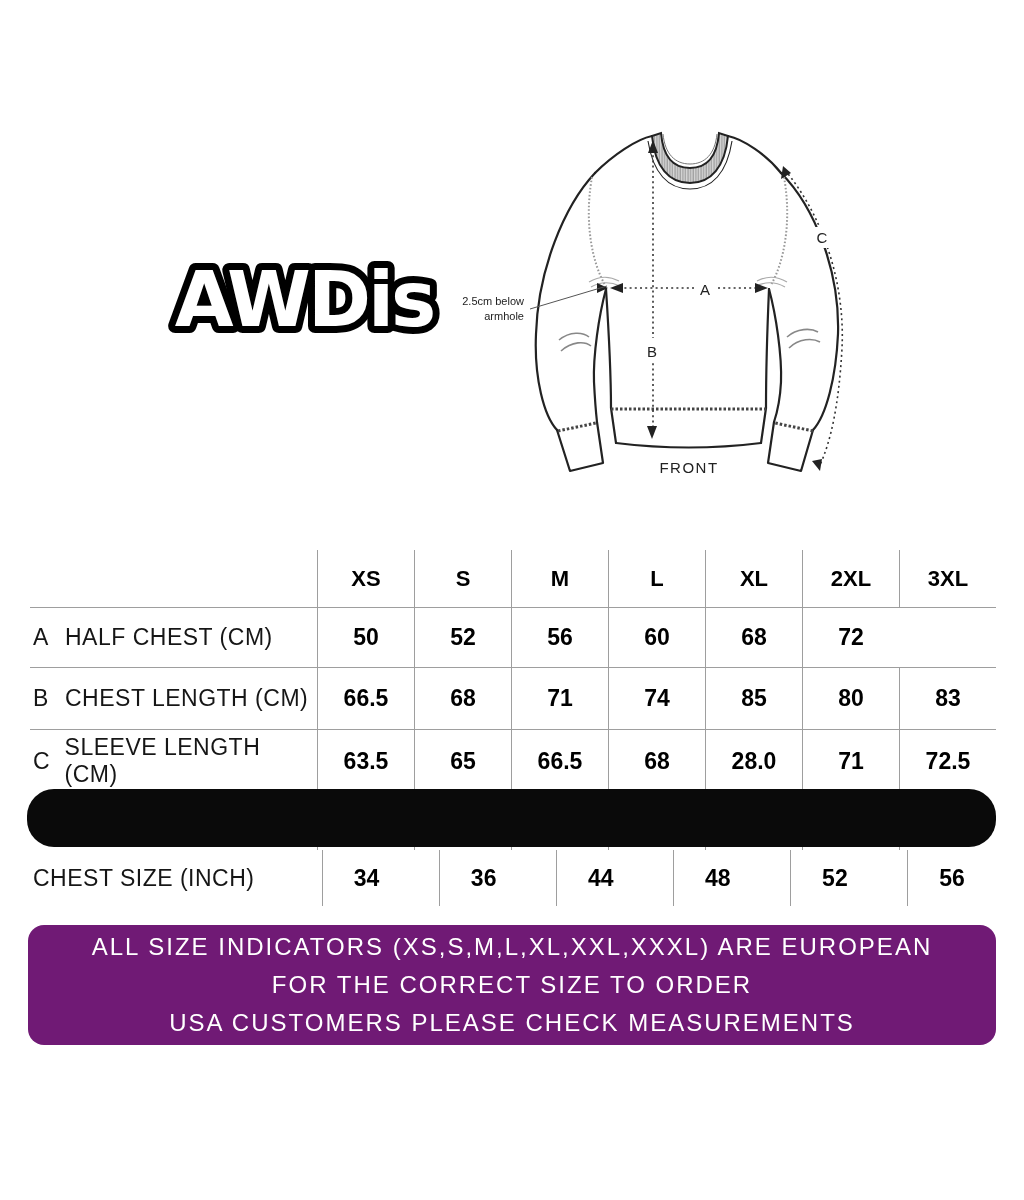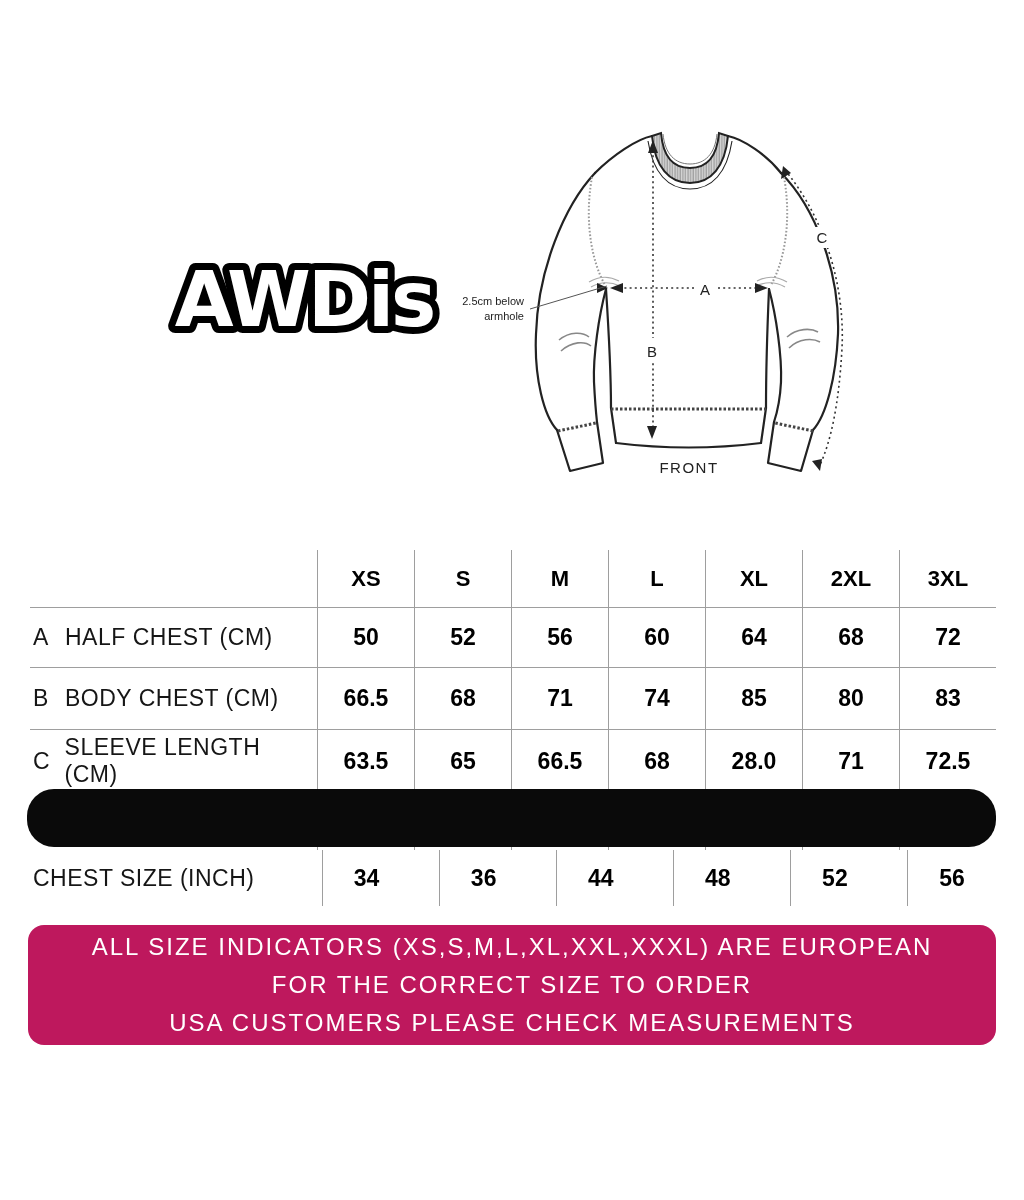"64" div.cell { html: <div>64</div> -> none }
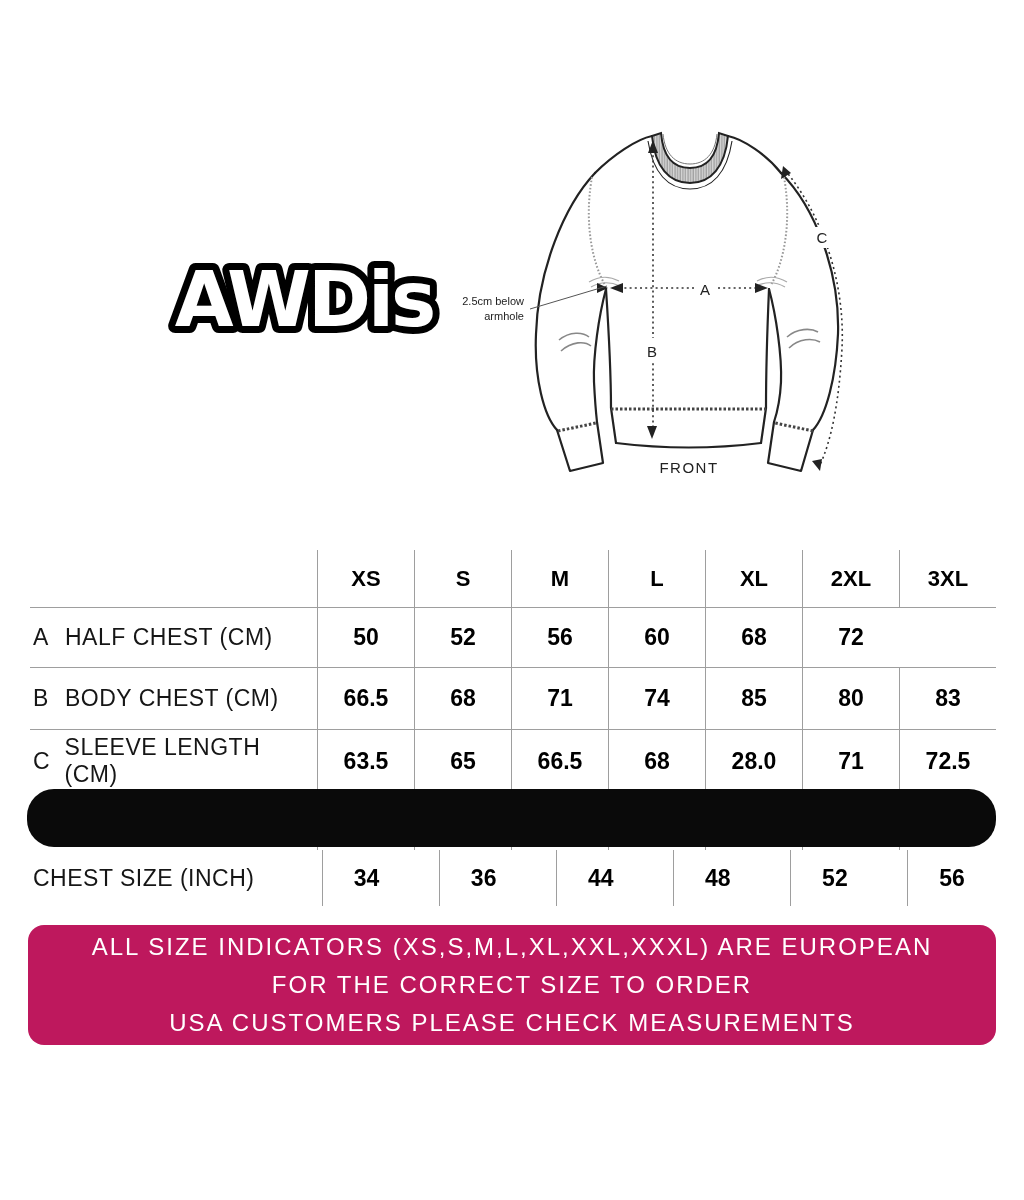"BODY CHEST (CM)" span { text: BODY CHEST -> CHEST LENGTH }
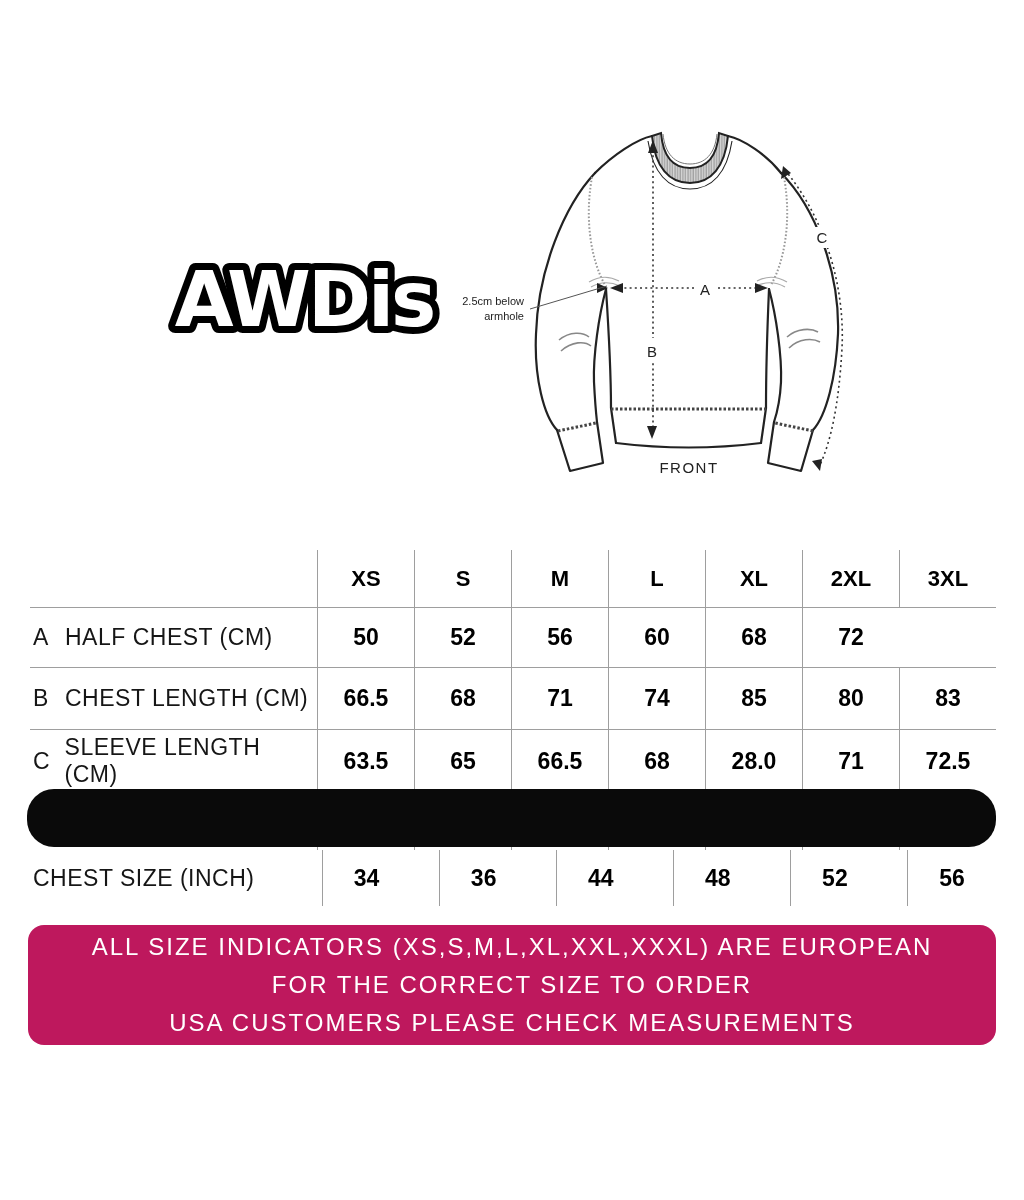"ALL SIZE INDICATORS" .notice { background: #be185d -> #701a75 }
